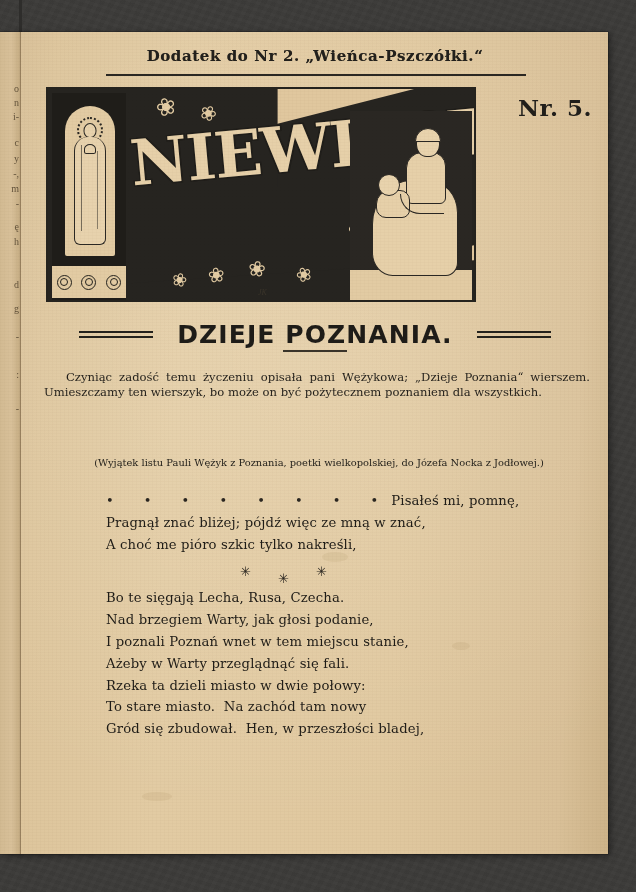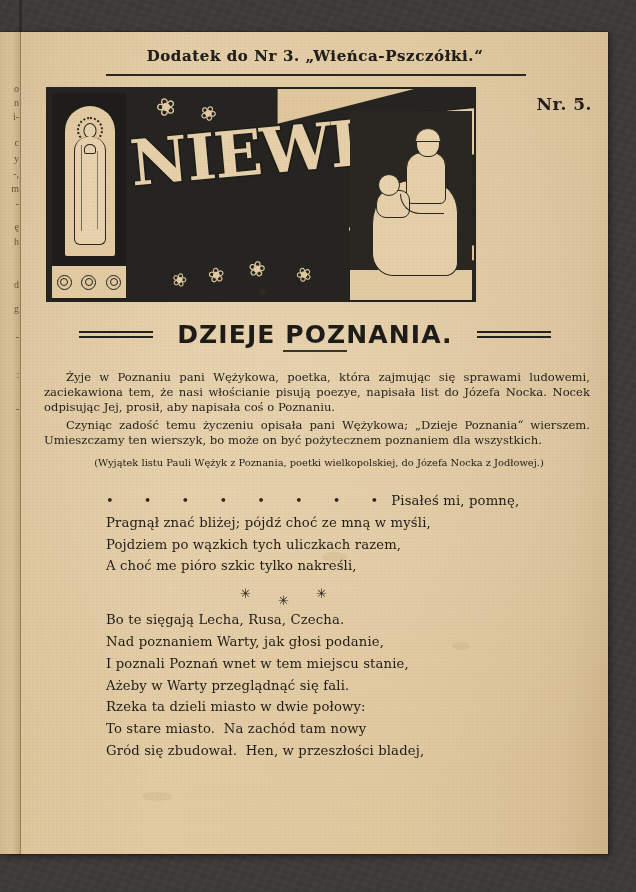"Dodatek do Nr 3. „Wieńca-Pszczółki.“" span.runhead-txt { text: 3 -> 2 }
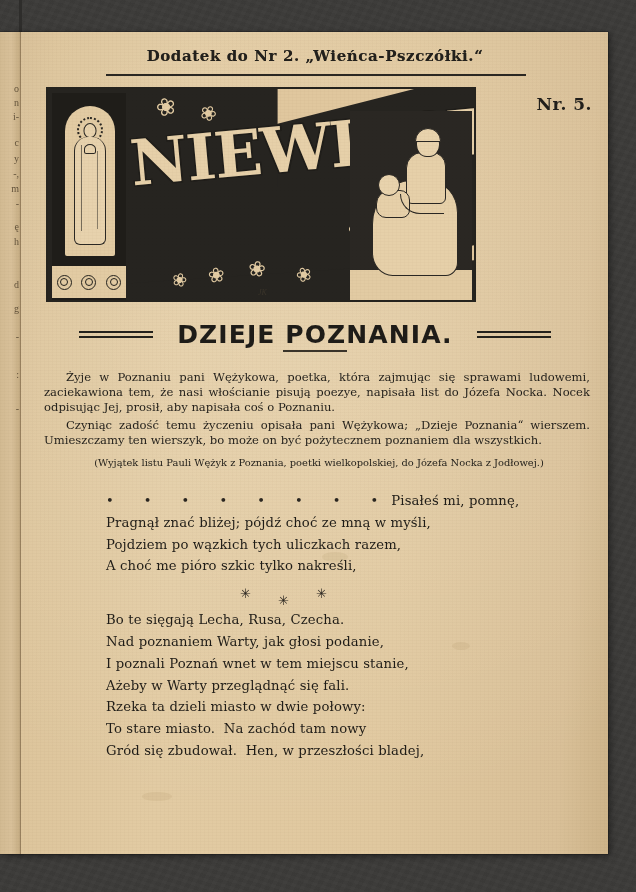"Nr. 5." .issue-no { font-size: 17px -> 23px }
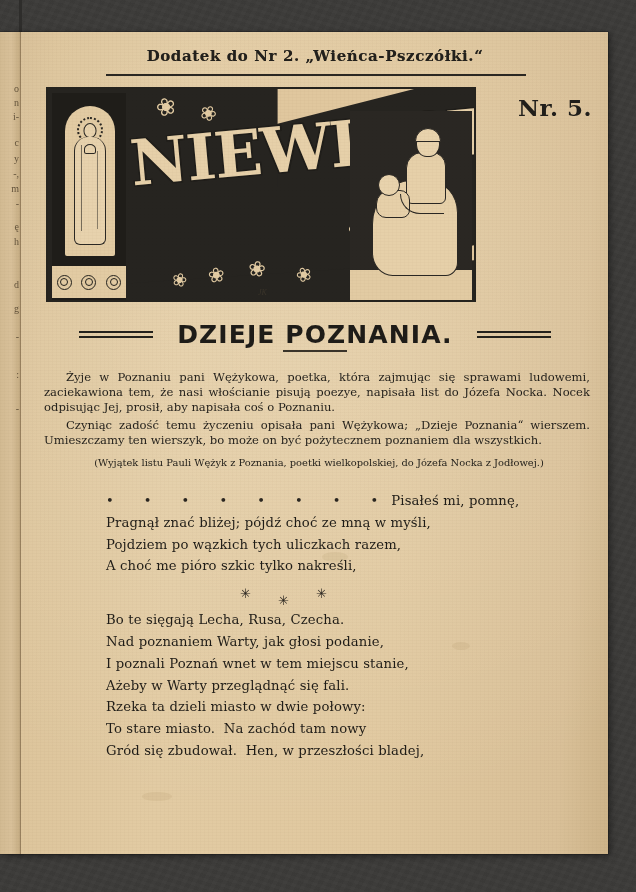"Żyje w Poznaniu pani Wężykowa," p { html: <p>Żyje w Poznaniu pani Wężykowa, poetka, która zajmując się sprawami ludowemi, zaciekawiona tem, że nasi włościanie pisują poezye, napisała list do Józefa Nocka. Nocek odpisując Jej, prosił, aby napisała coś o Poznaniu.</p> -> none }
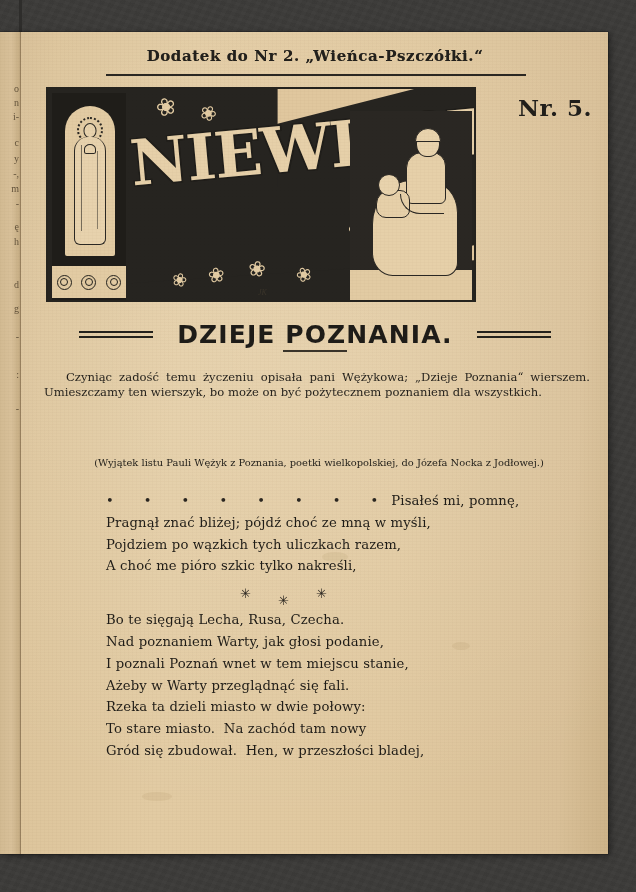"Pragnął znać bliżej; pójdź choć" div.pl { text: choć ze mną w myśli -> więc ze mną w znać }
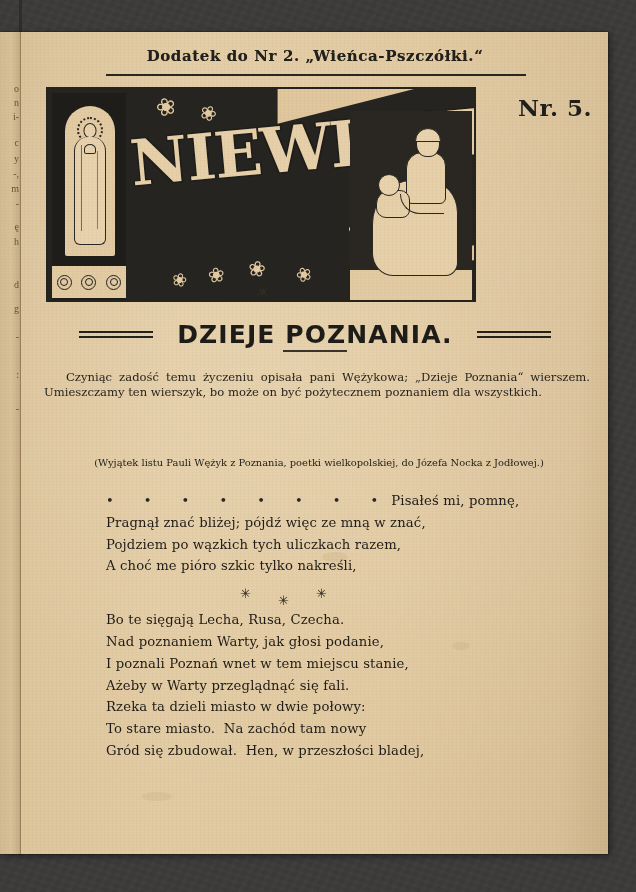"Pojdziem po wązkich tych uliczkach" div.pl { html: <div>Pojdziem po wązkich tych uliczkach razem,</div> -> none }
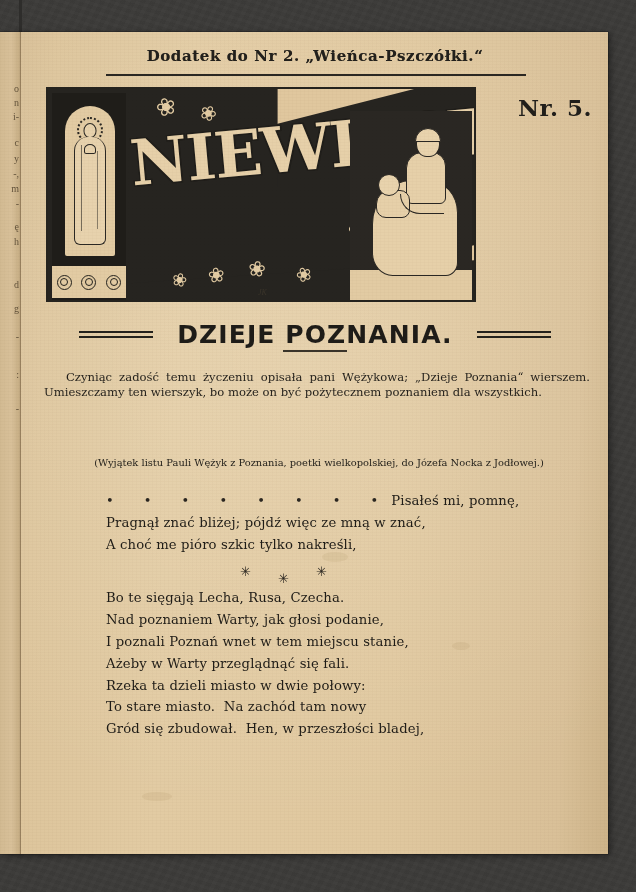"Nad poznaniem Warty, jak głosi" div.pl { text: poznaniem -> brzegiem }
